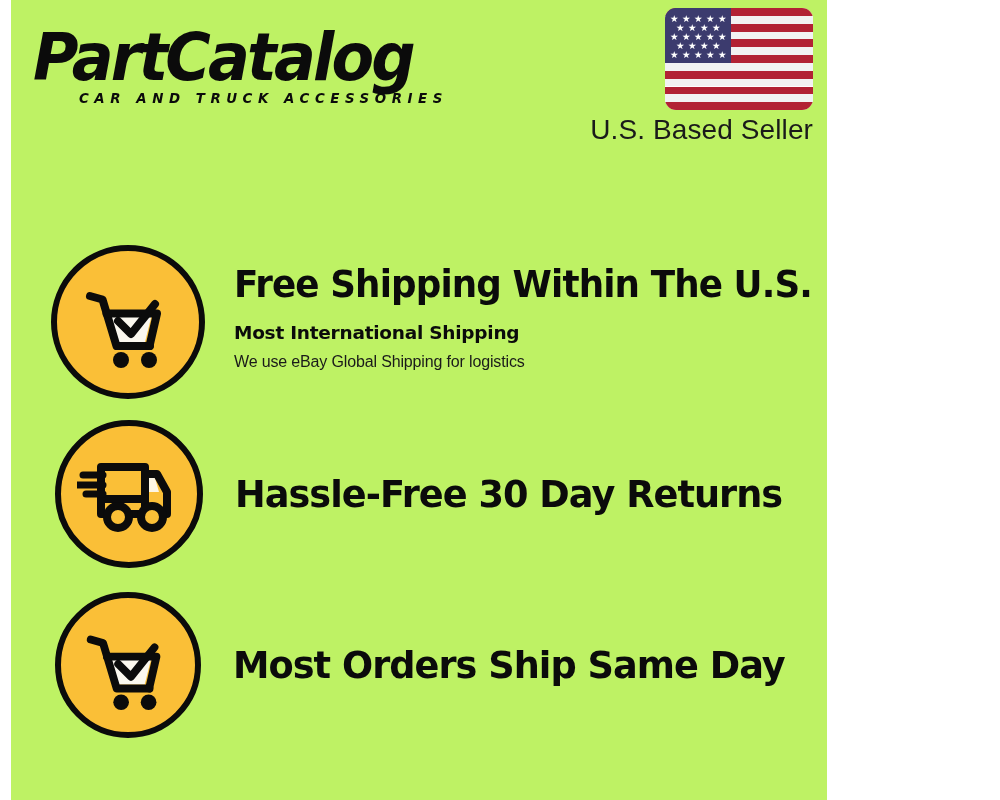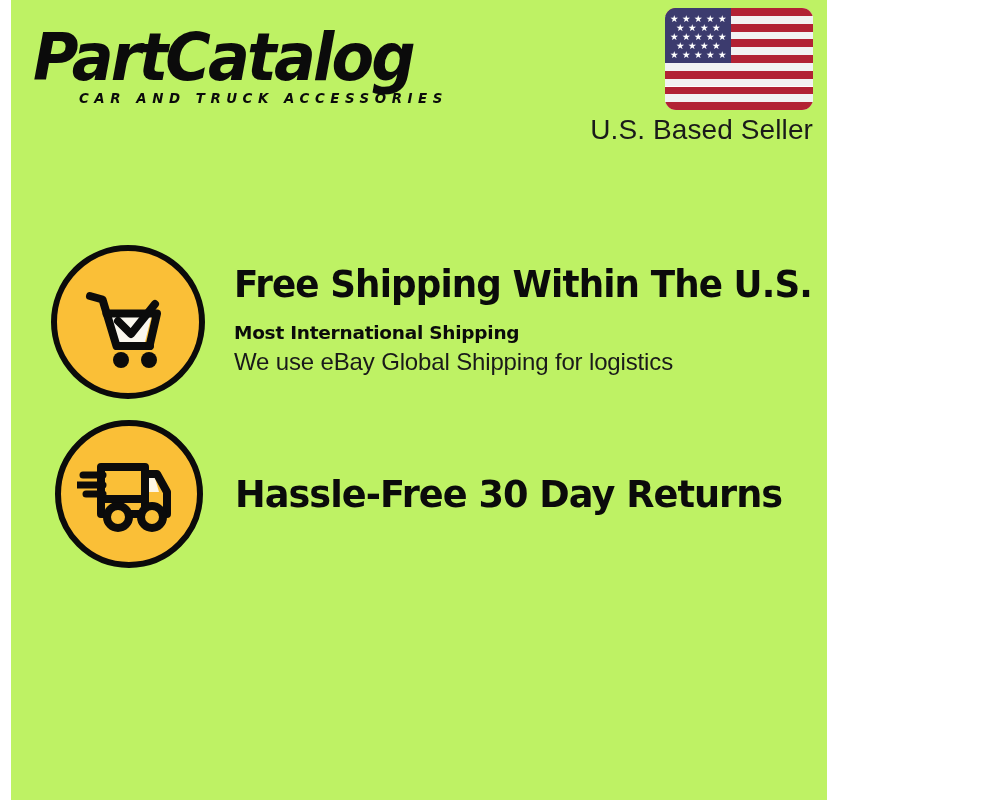"We use eBay Global Shipping" .feature-extra-sub { font-size: 24px -> 16px }
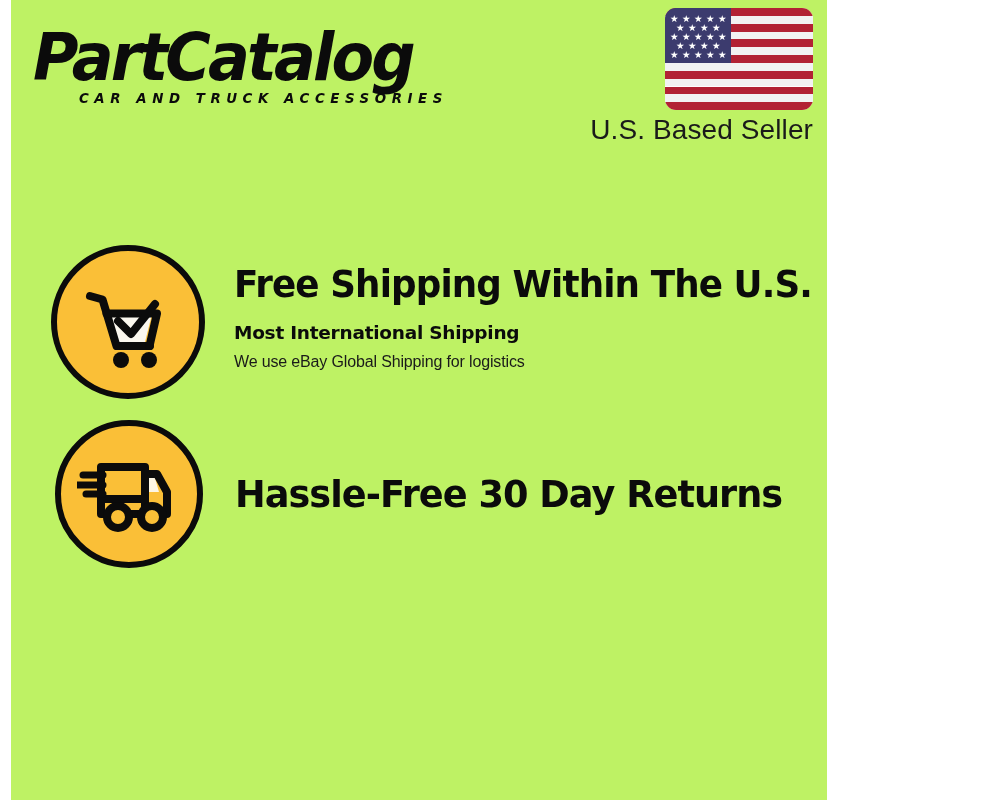"Most Orders Ship Same Day" div.feature-row { html: none -> <div> <div> <svg> <path></path> <path></path> <path></path> <path></path> <circle></circle> <circle></circle> </svg> </div> <div> <div>Most Orders Ship Same Day</div> </div> </div> }
